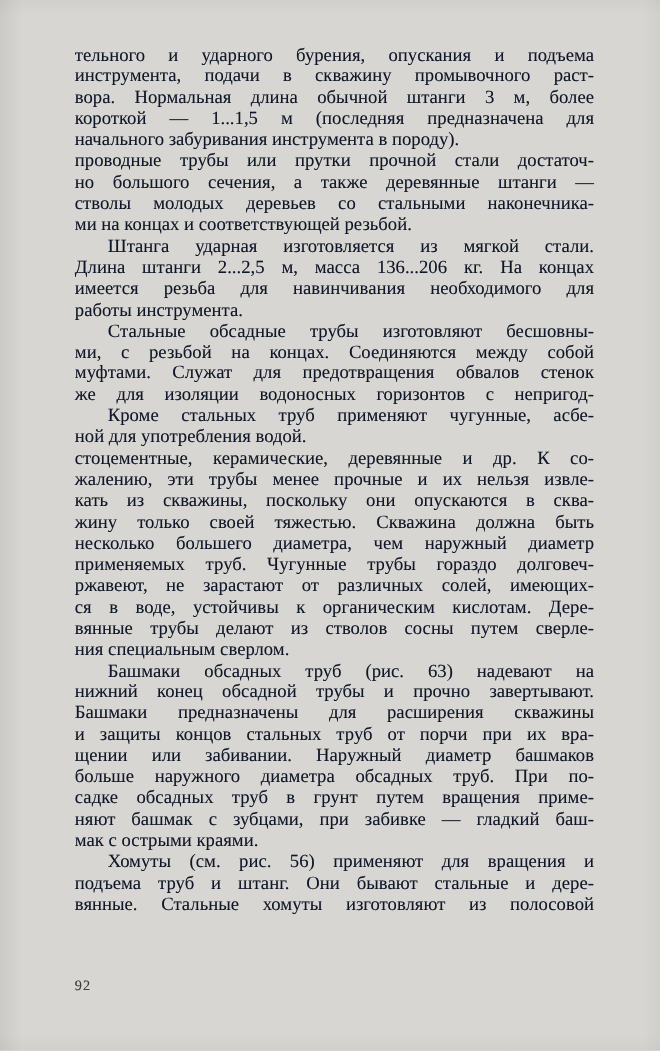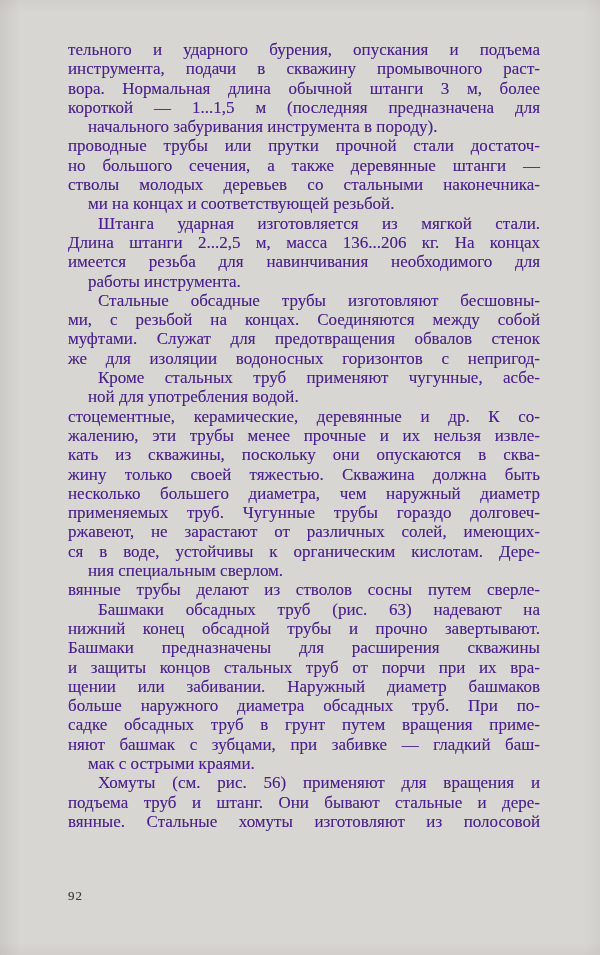"тельного и ударного бурения, опускания" .text-block { color: #4c1d95 -> #0f172a }
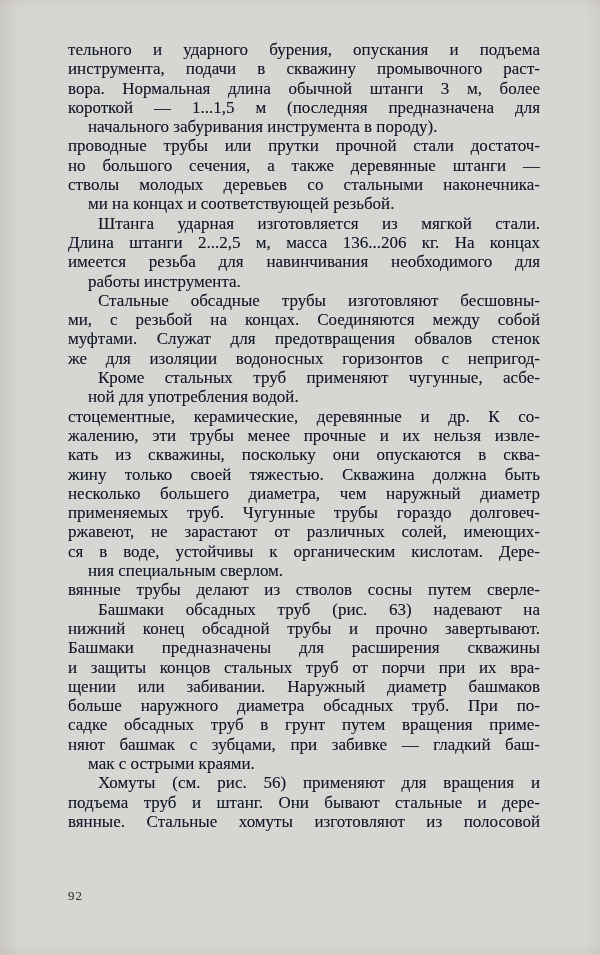"начального забуривания инструмента в" .line.para-end { margin-left: 20px -> none }
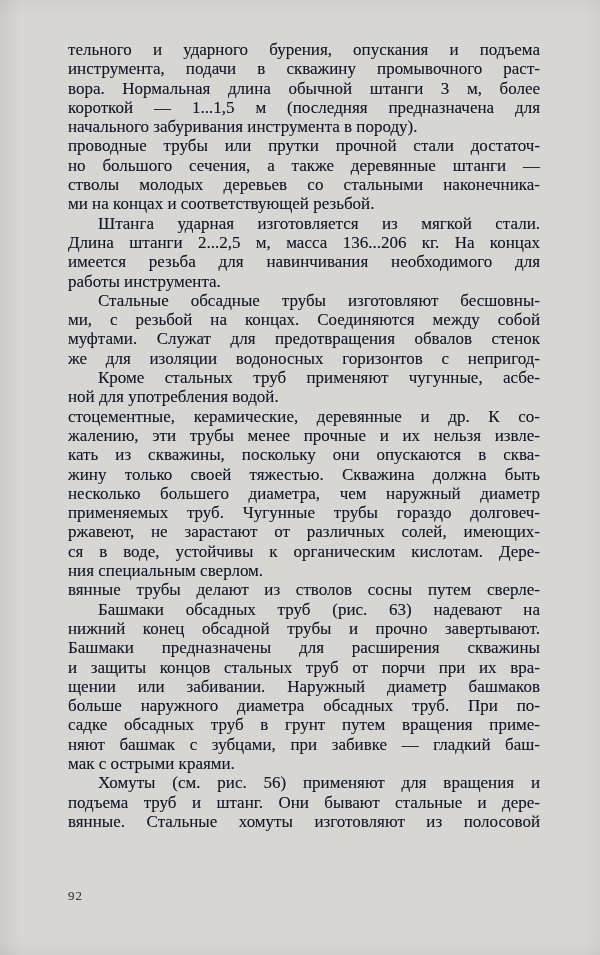"ния специальным сверлом." div.line { order: before "вянные трубы делают из стволов" -> after "вянные трубы делают из стволов" }
